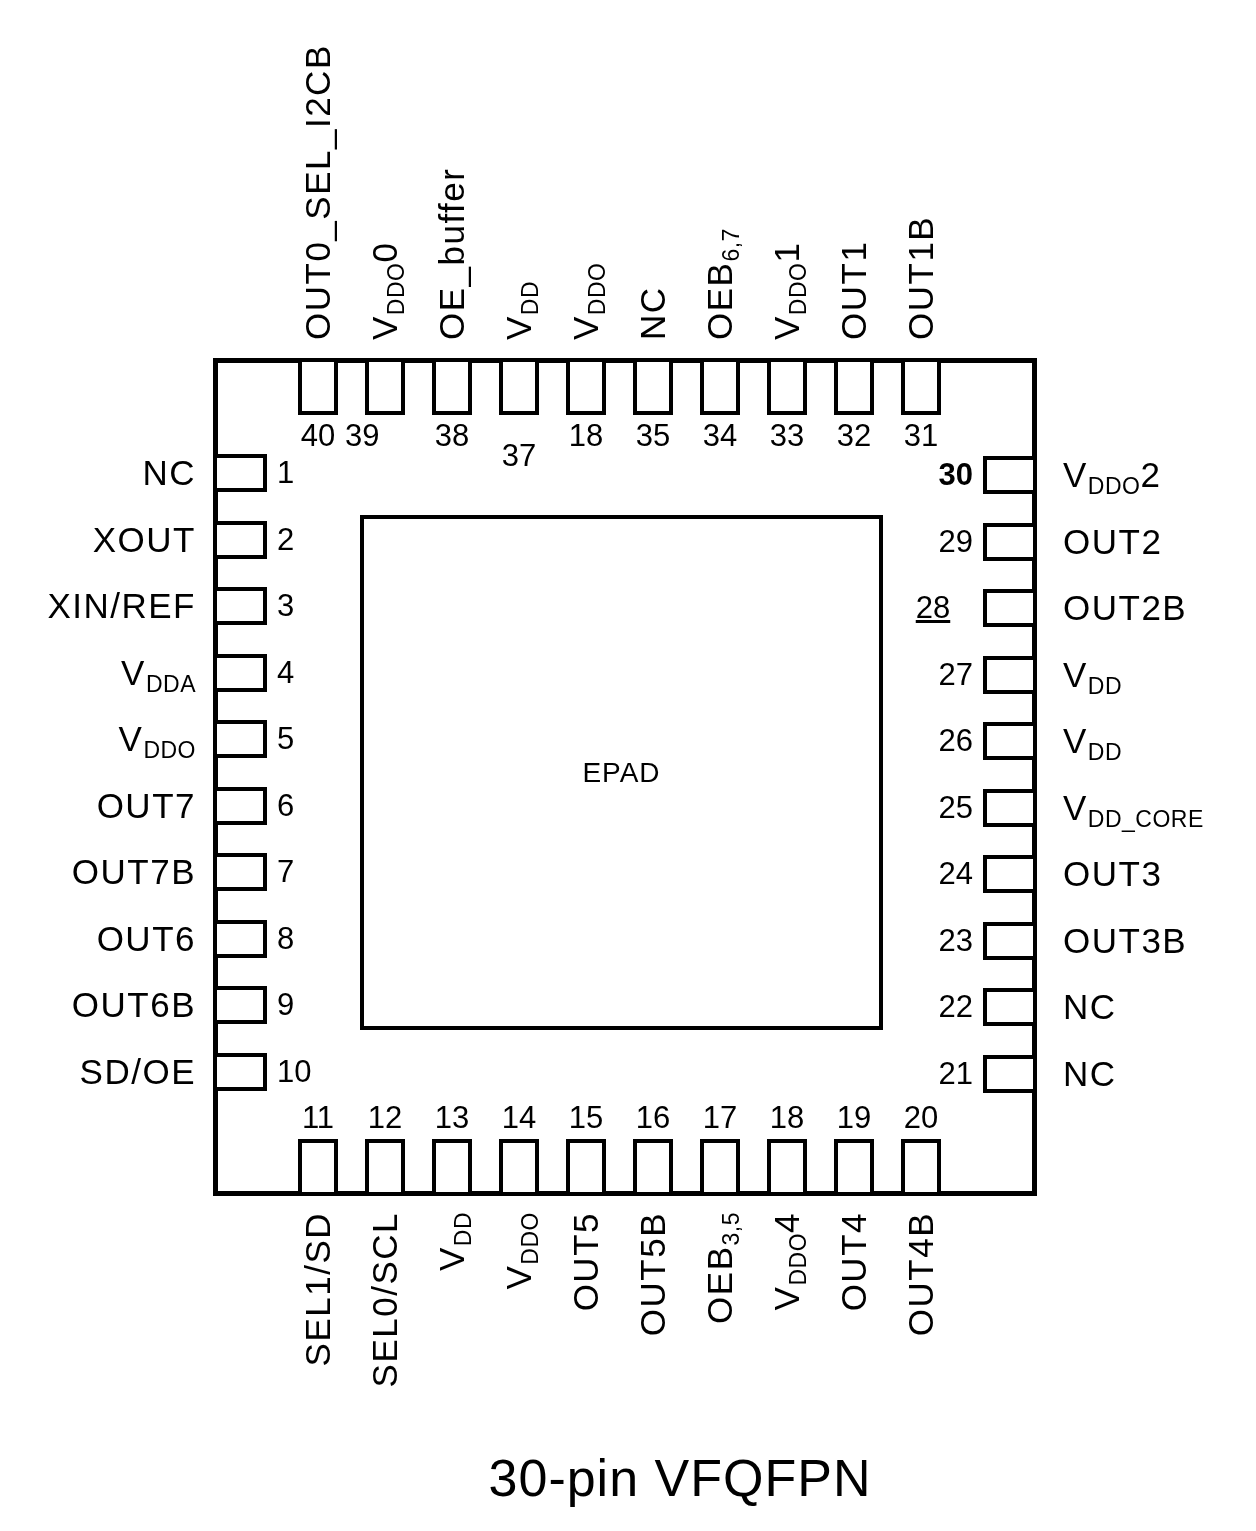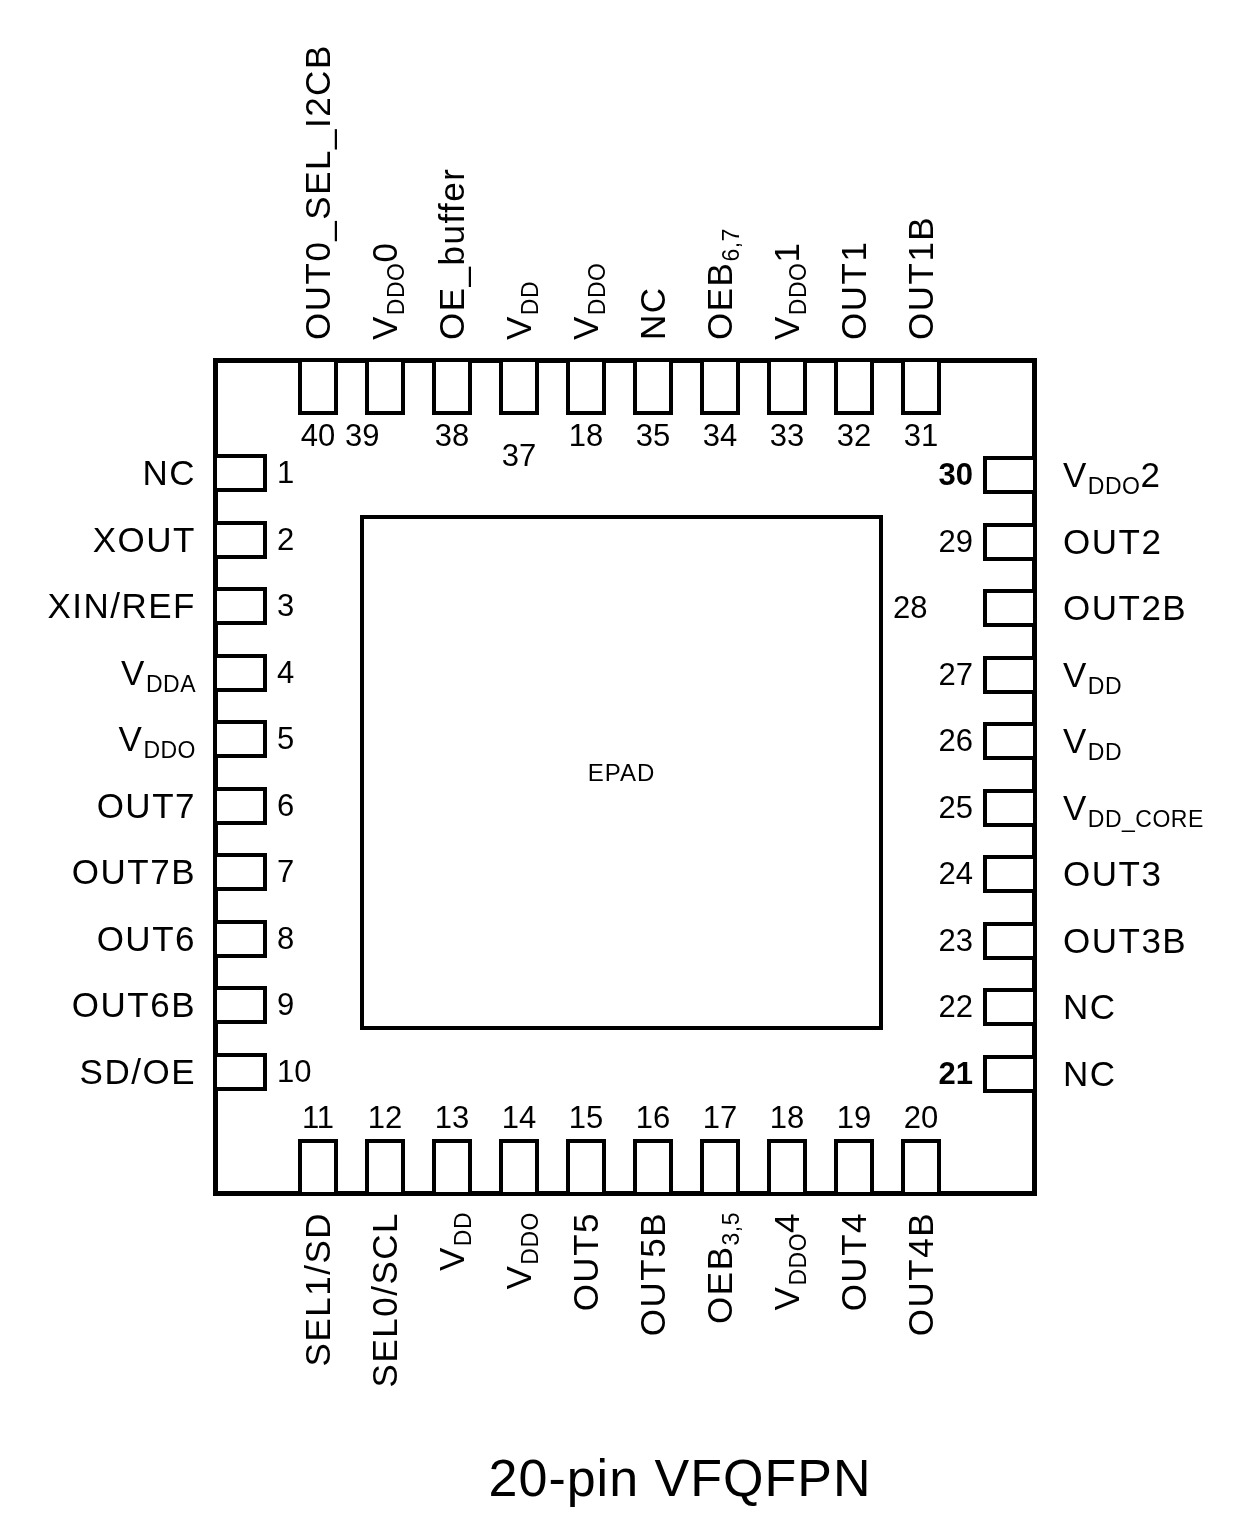"28" div.pin-num { text-align: left -> center; text-decoration: none -> underline }
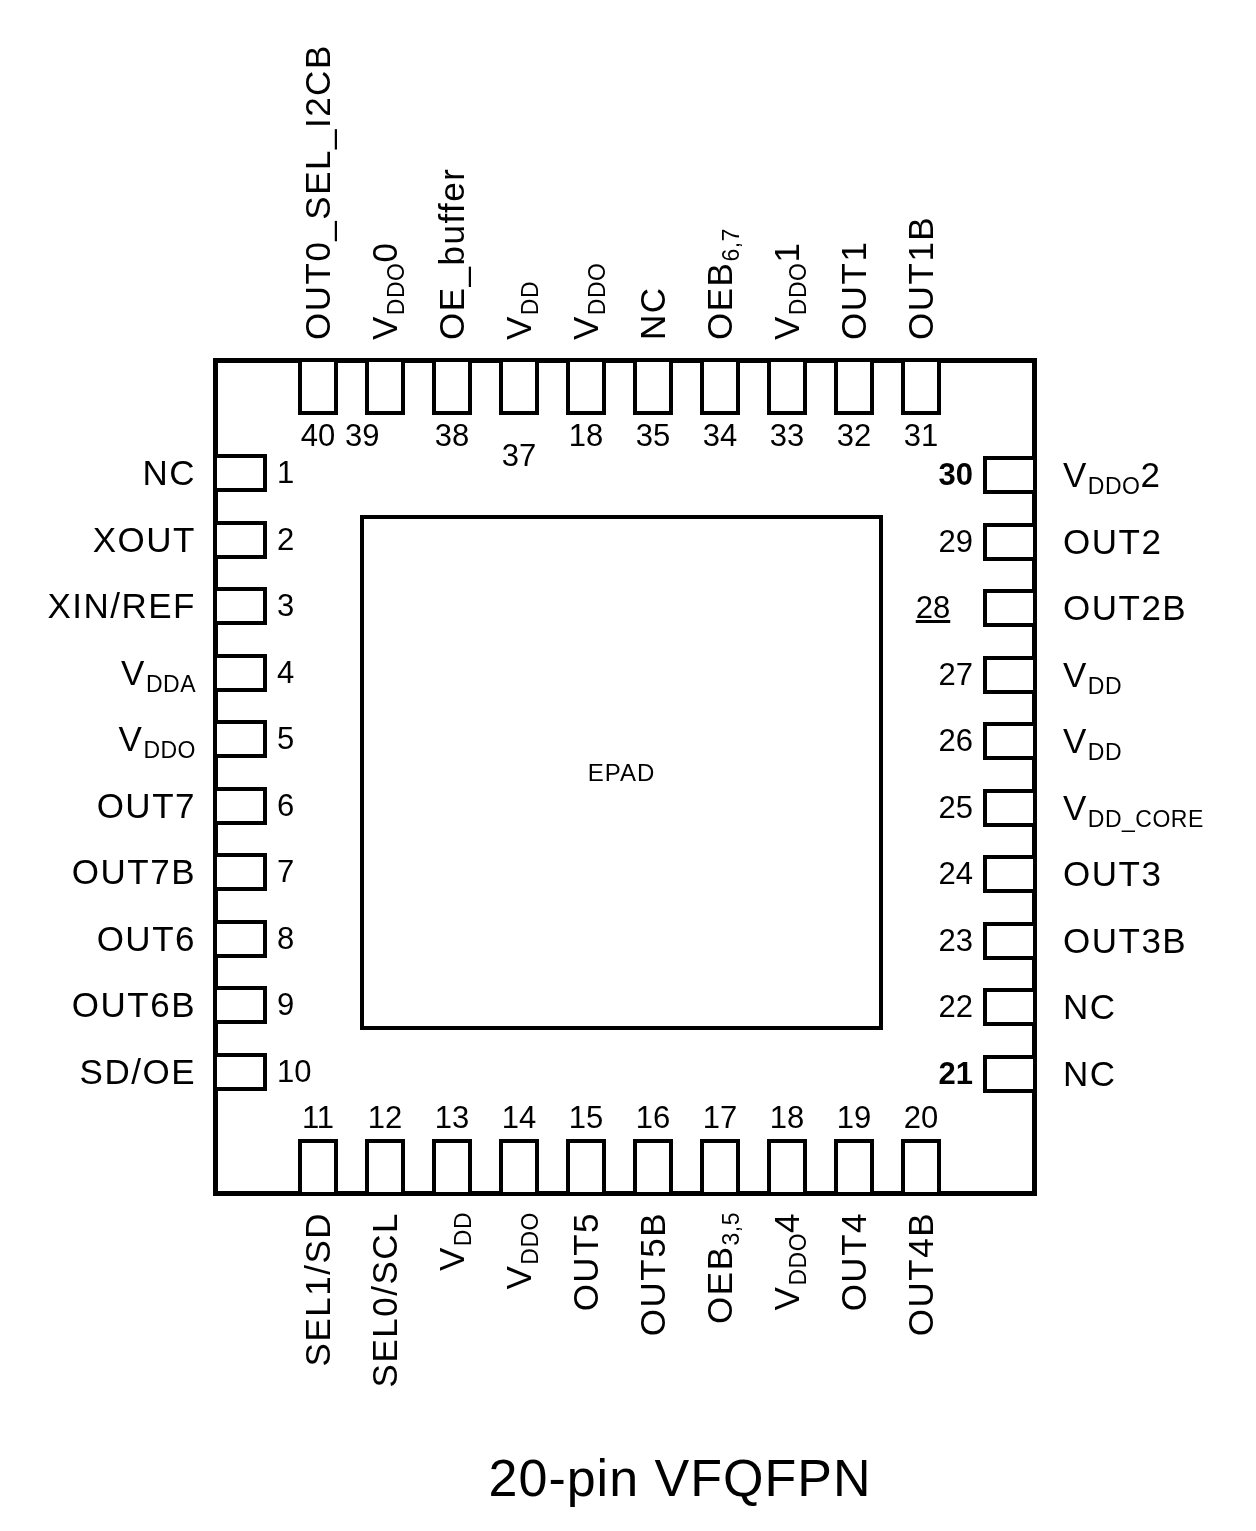"EPAD" #epad-label { font-size: 24px -> 28px }
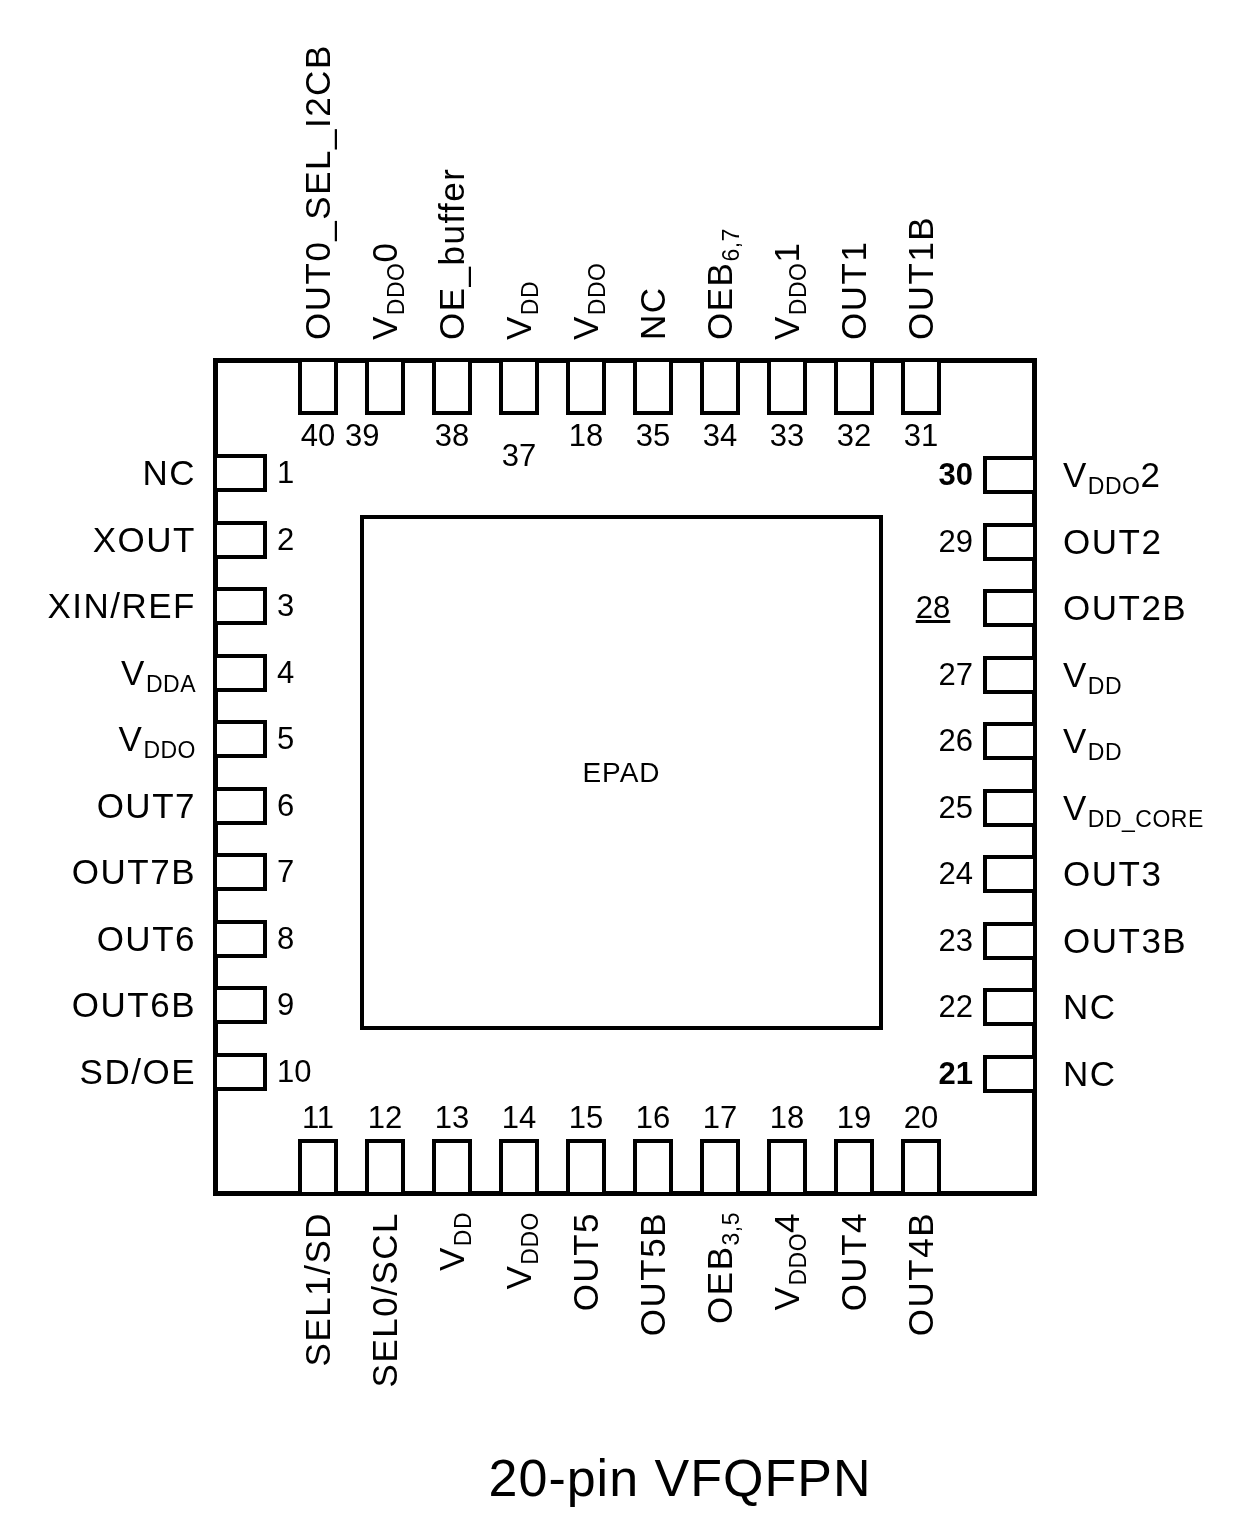"21" div.pin-num { font-weight: bold -> none }
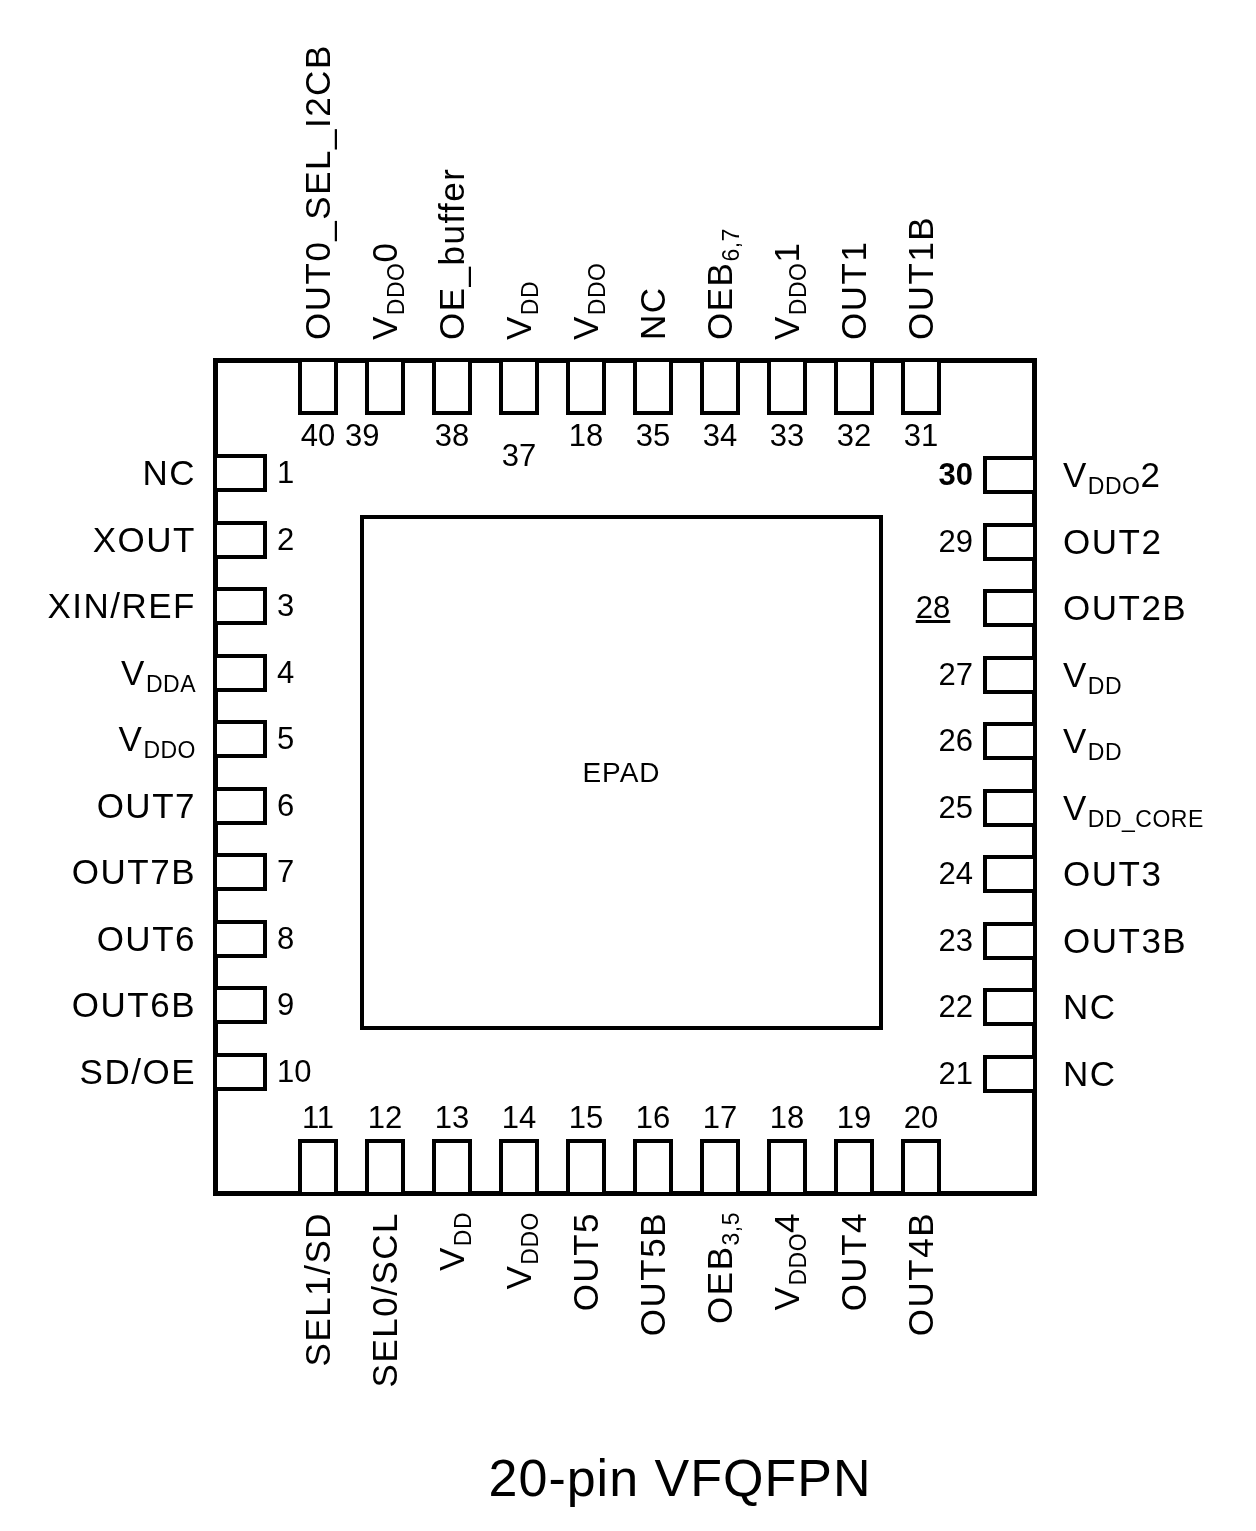"20-pin VFQFPN" div { text: 20-pin -> 30-pin }
